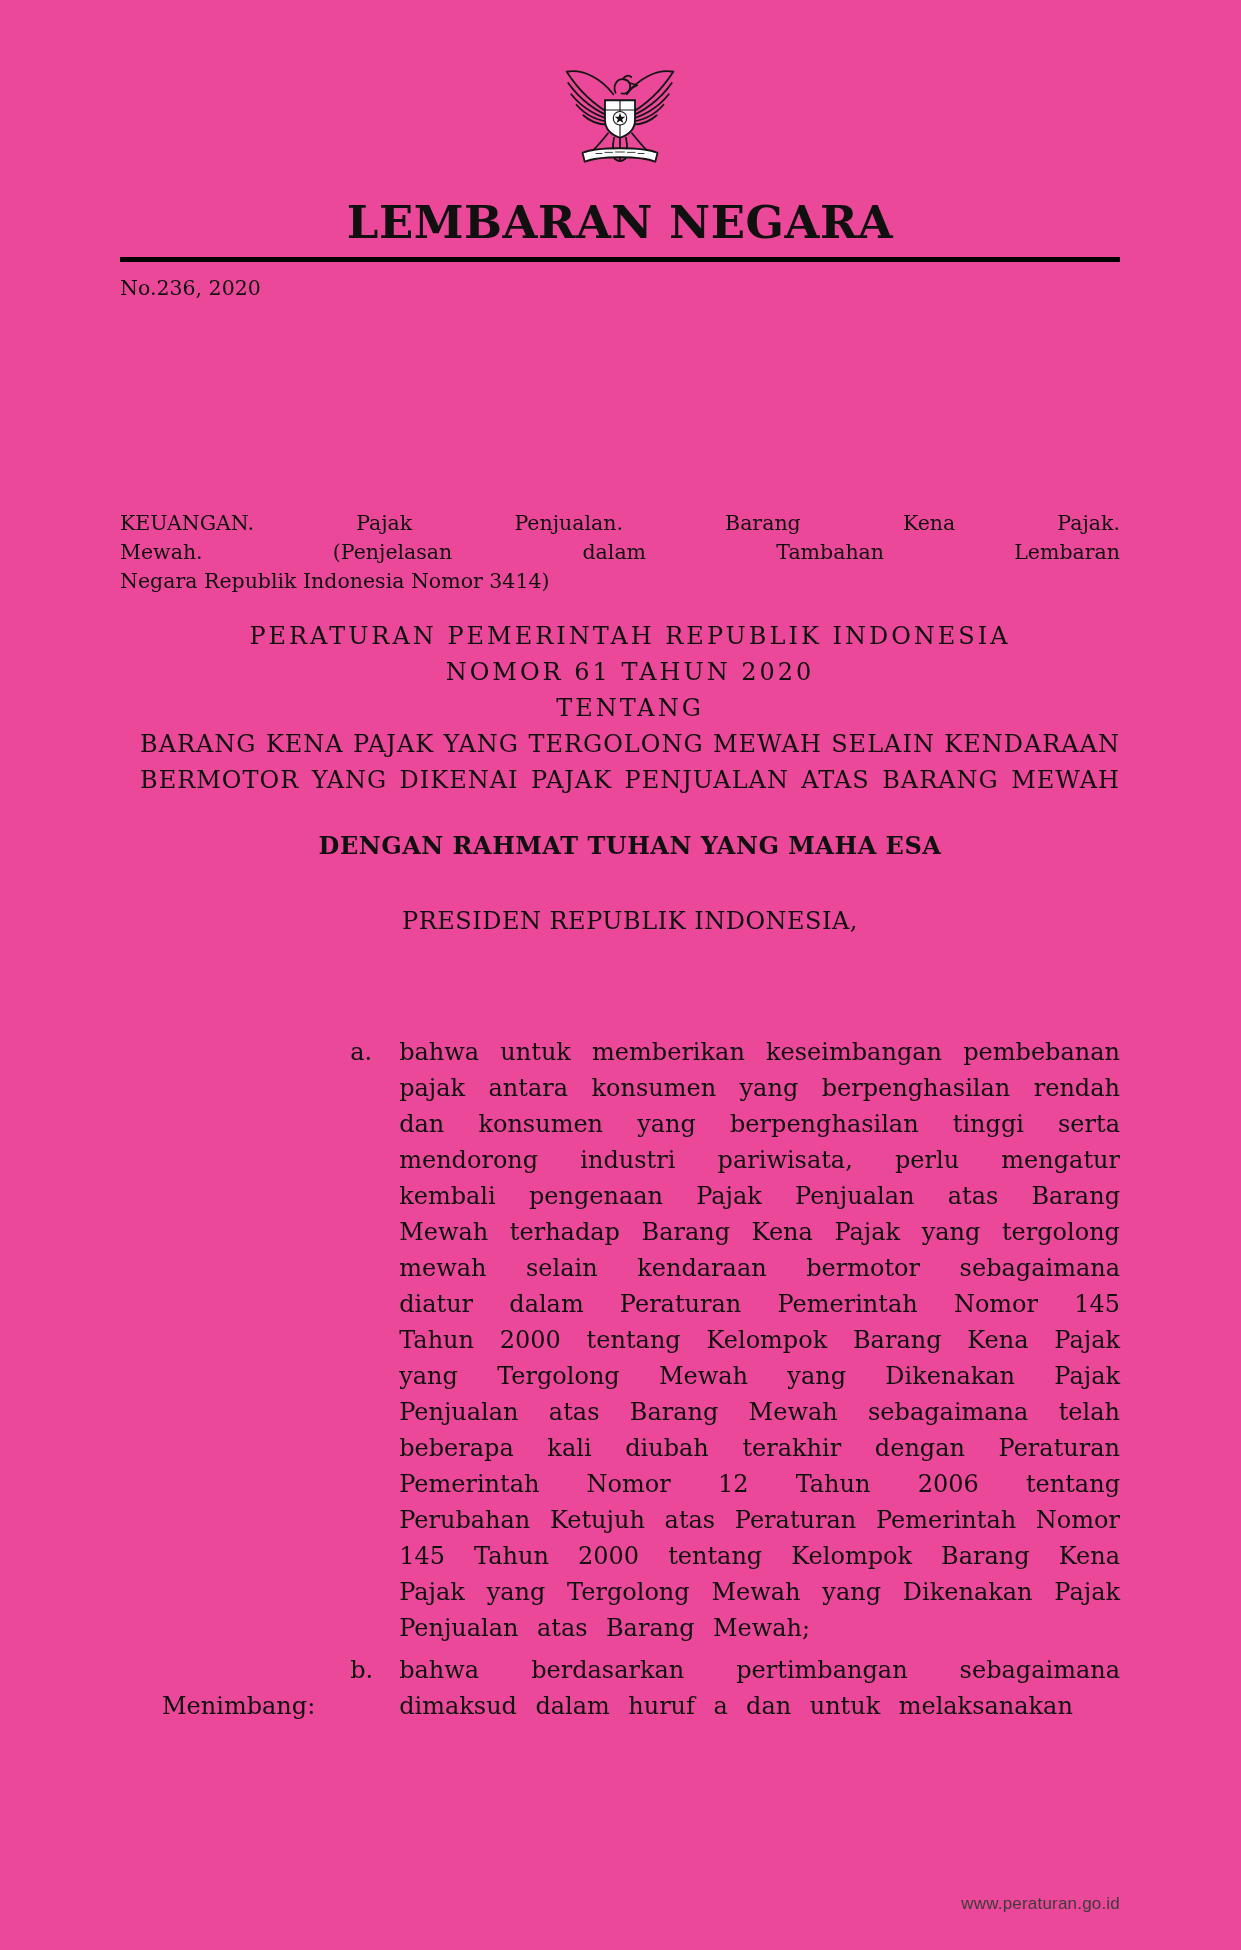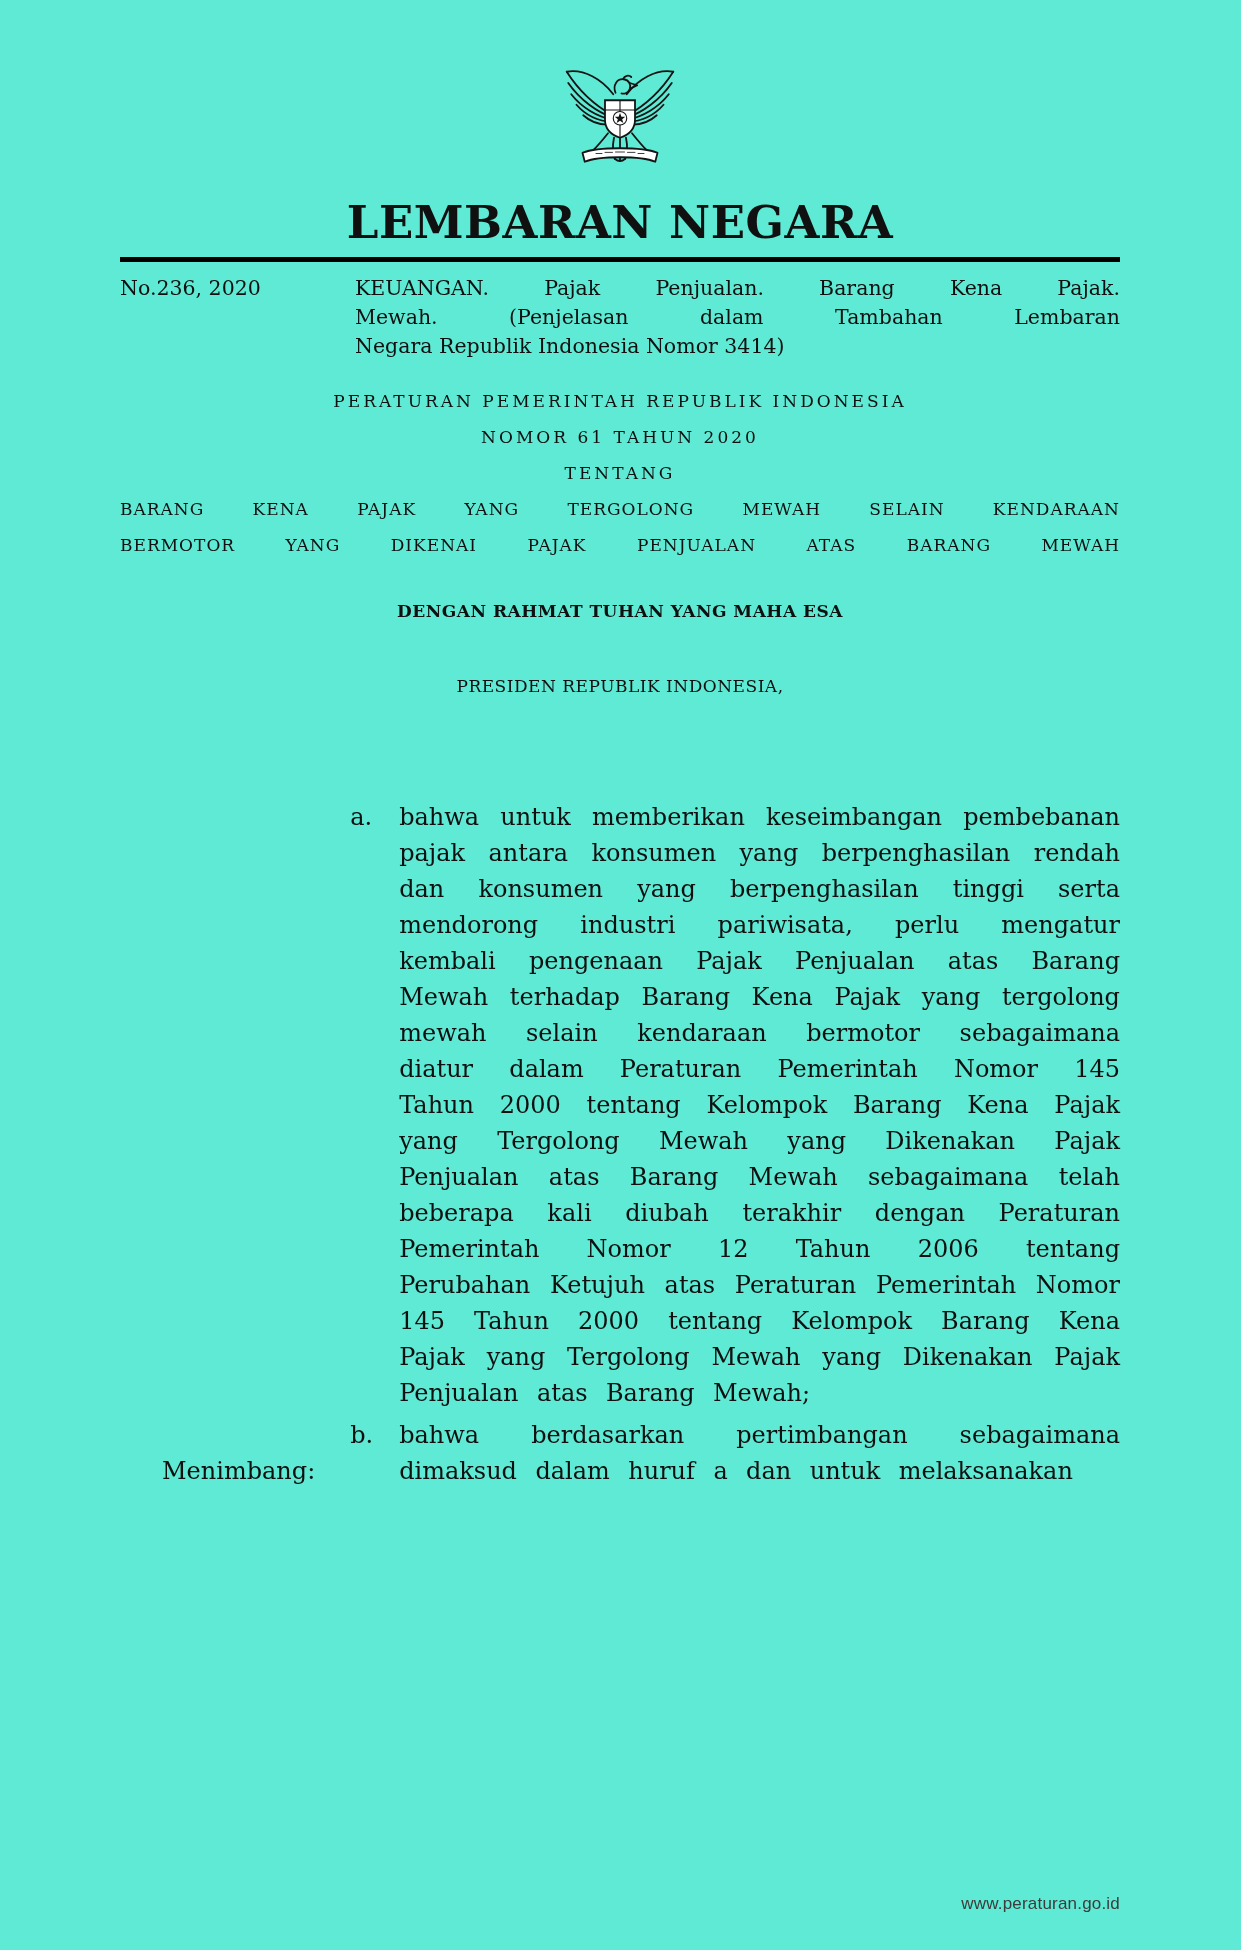"LEMBARAN NEGARA" .page { background: #5eead4 -> #ec4899 }
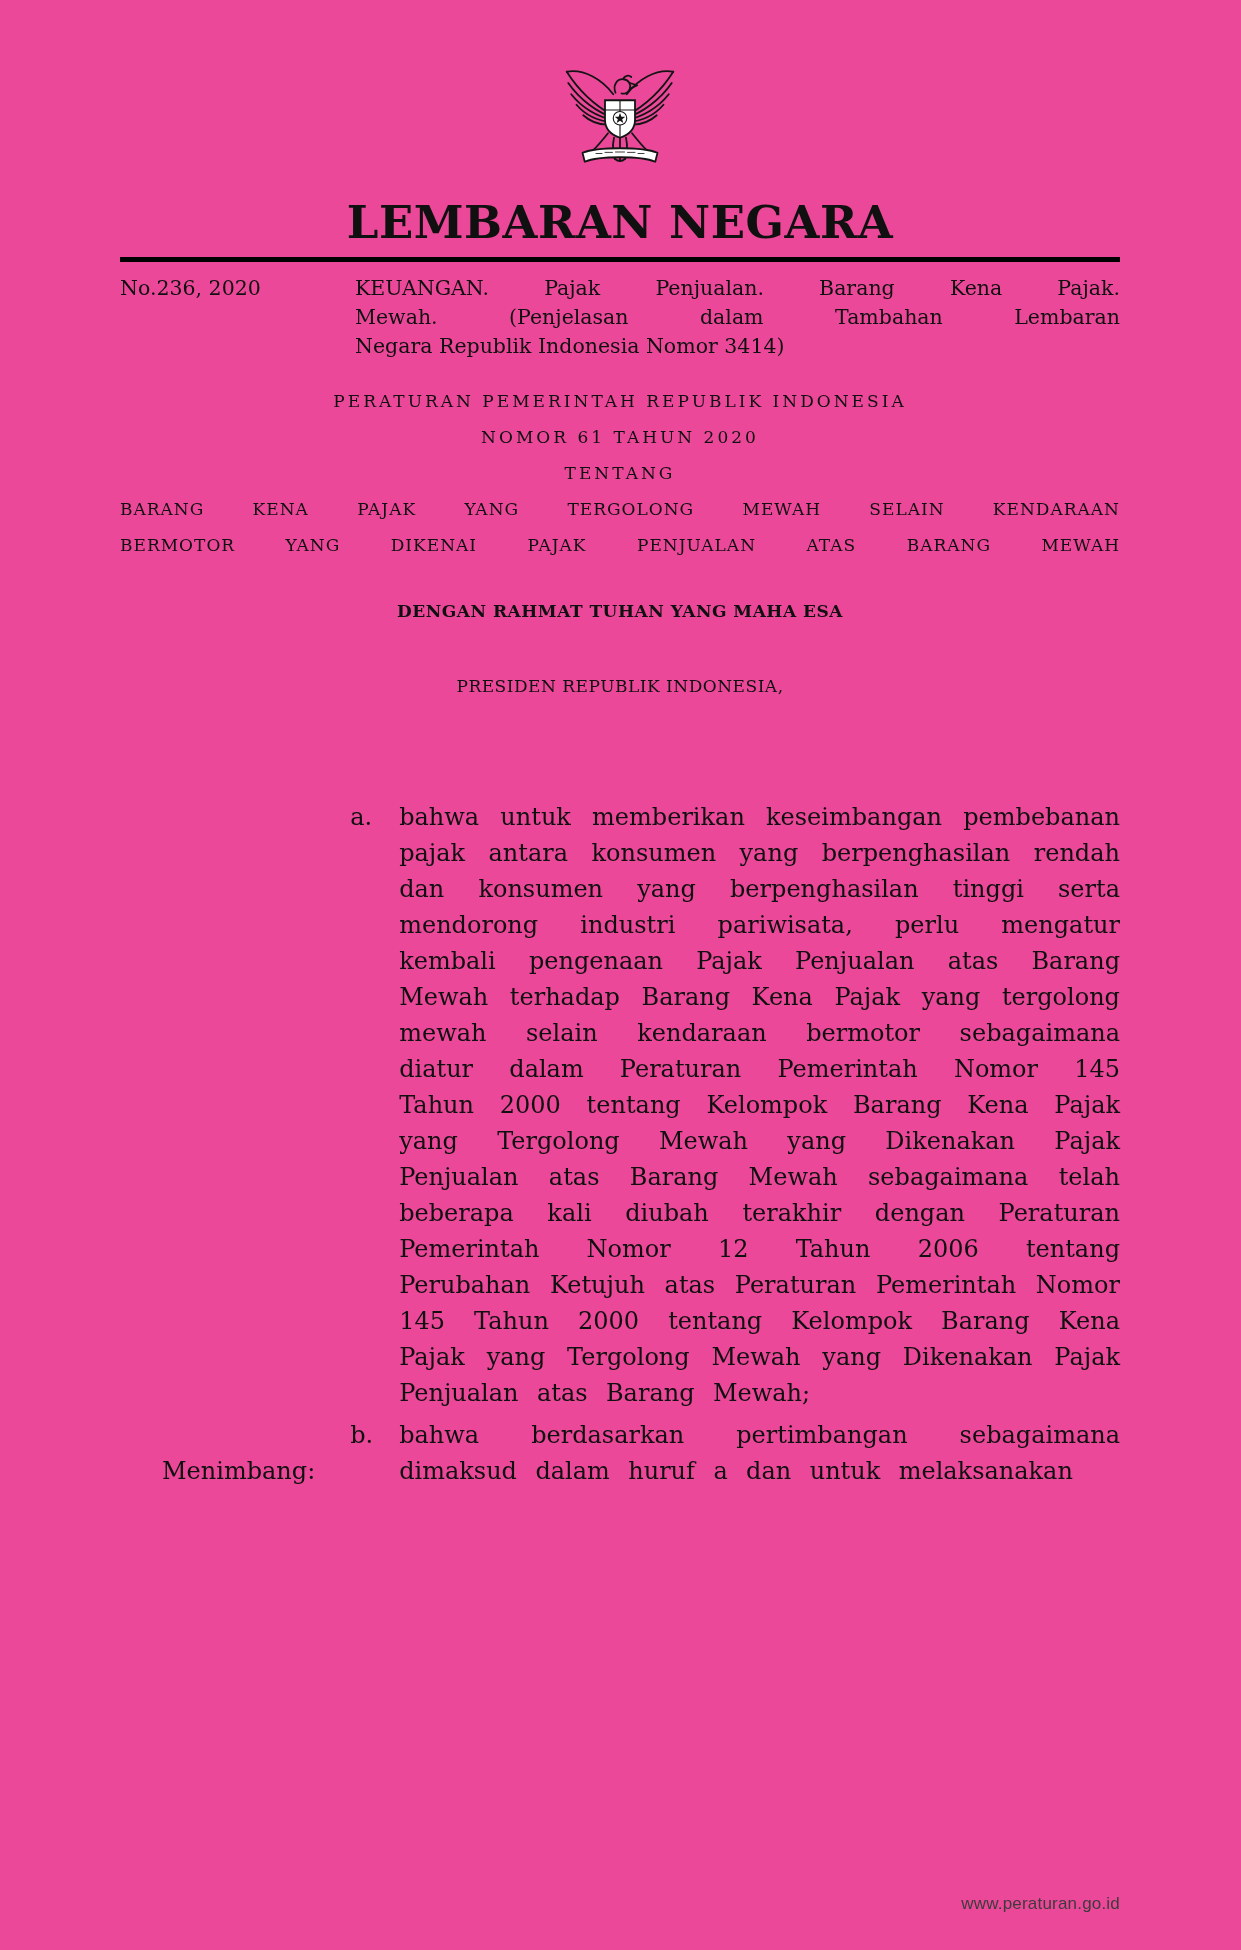"No.236, 2020" .meta { flex-direction: none -> column }
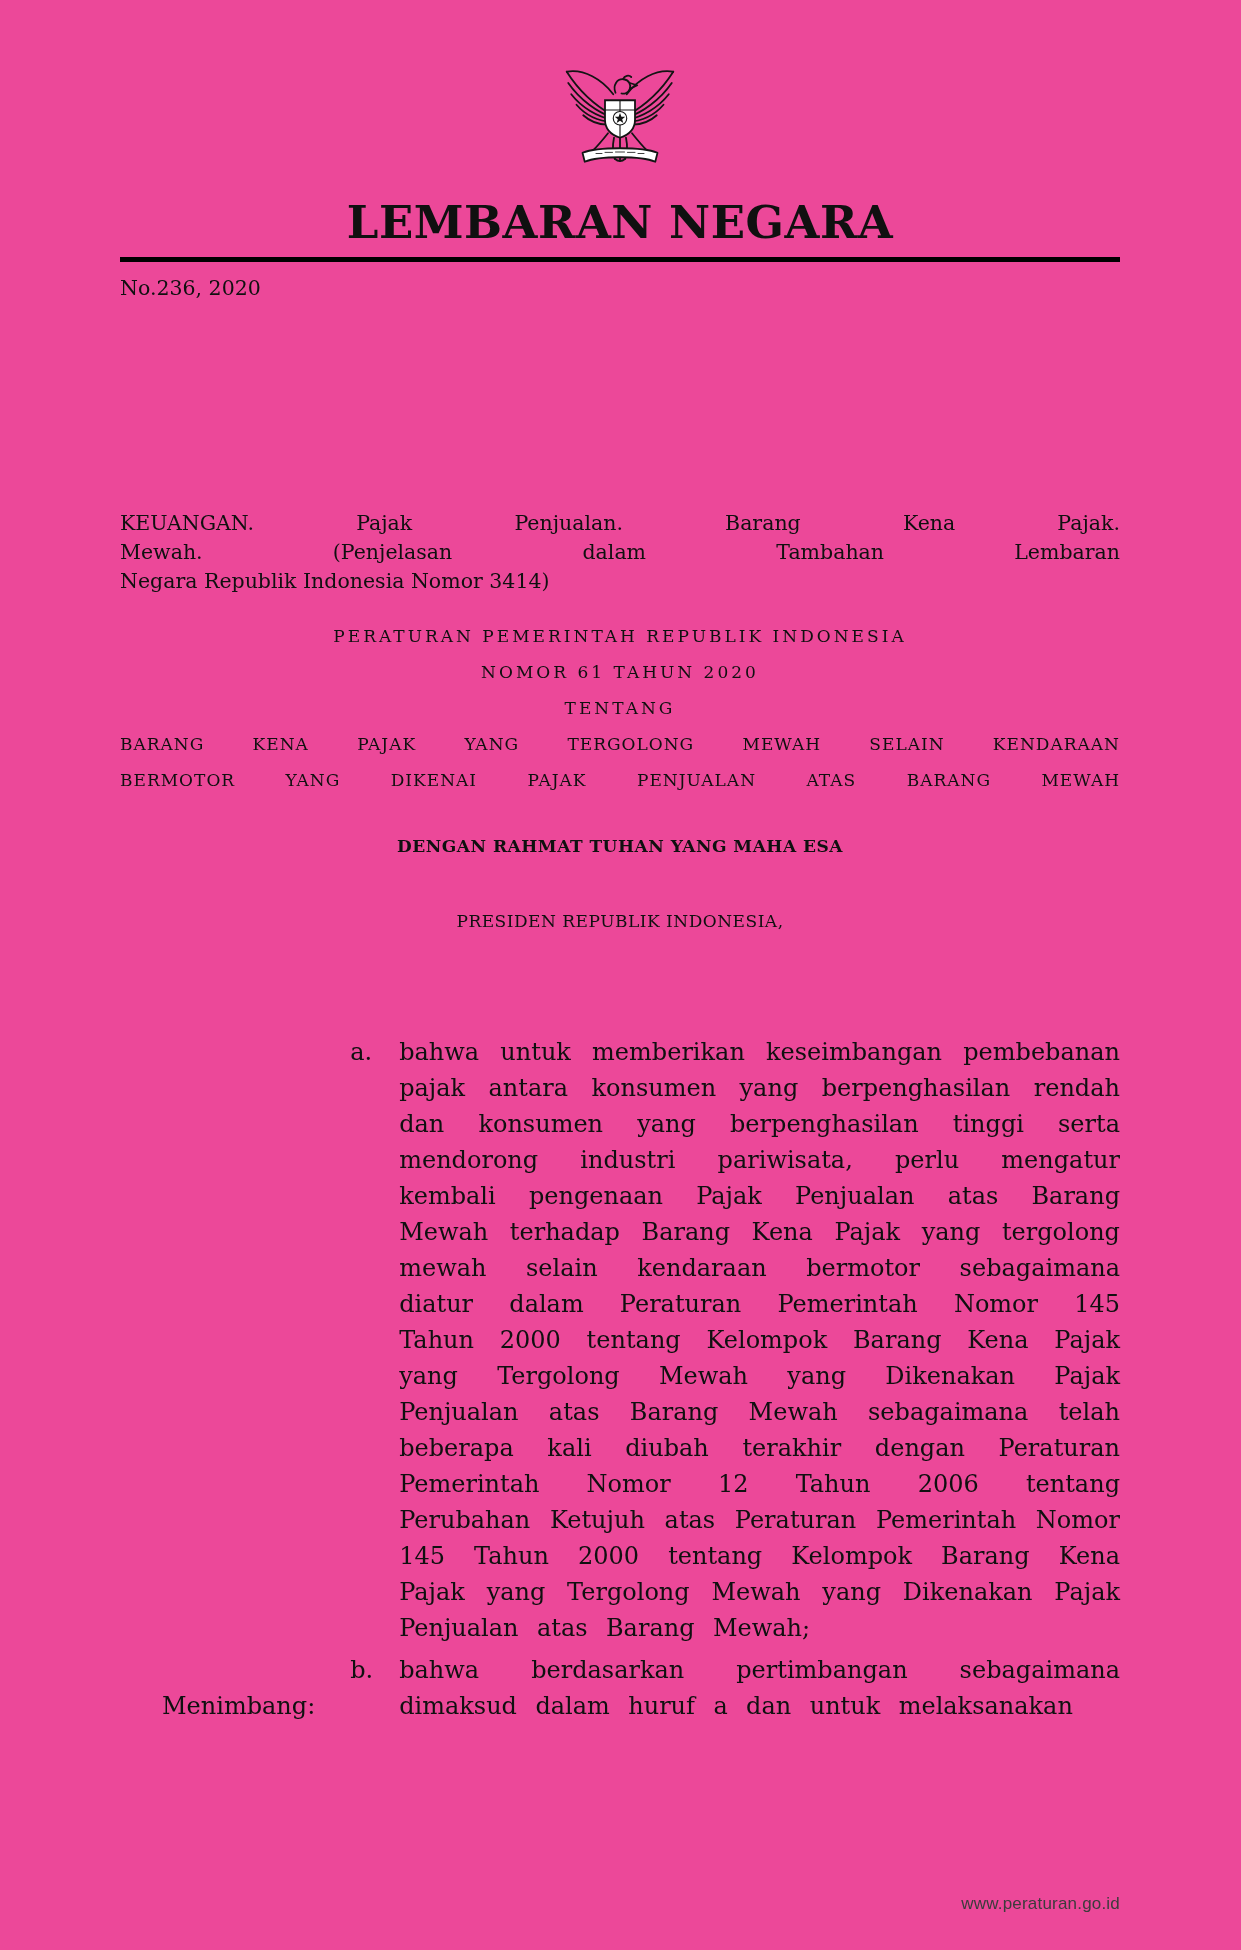"PERATURAN PEMERINTAH REPUBLIK INDONESIA" .heading { font-size: 17px -> 24px; margin-left: none -> 20px }
